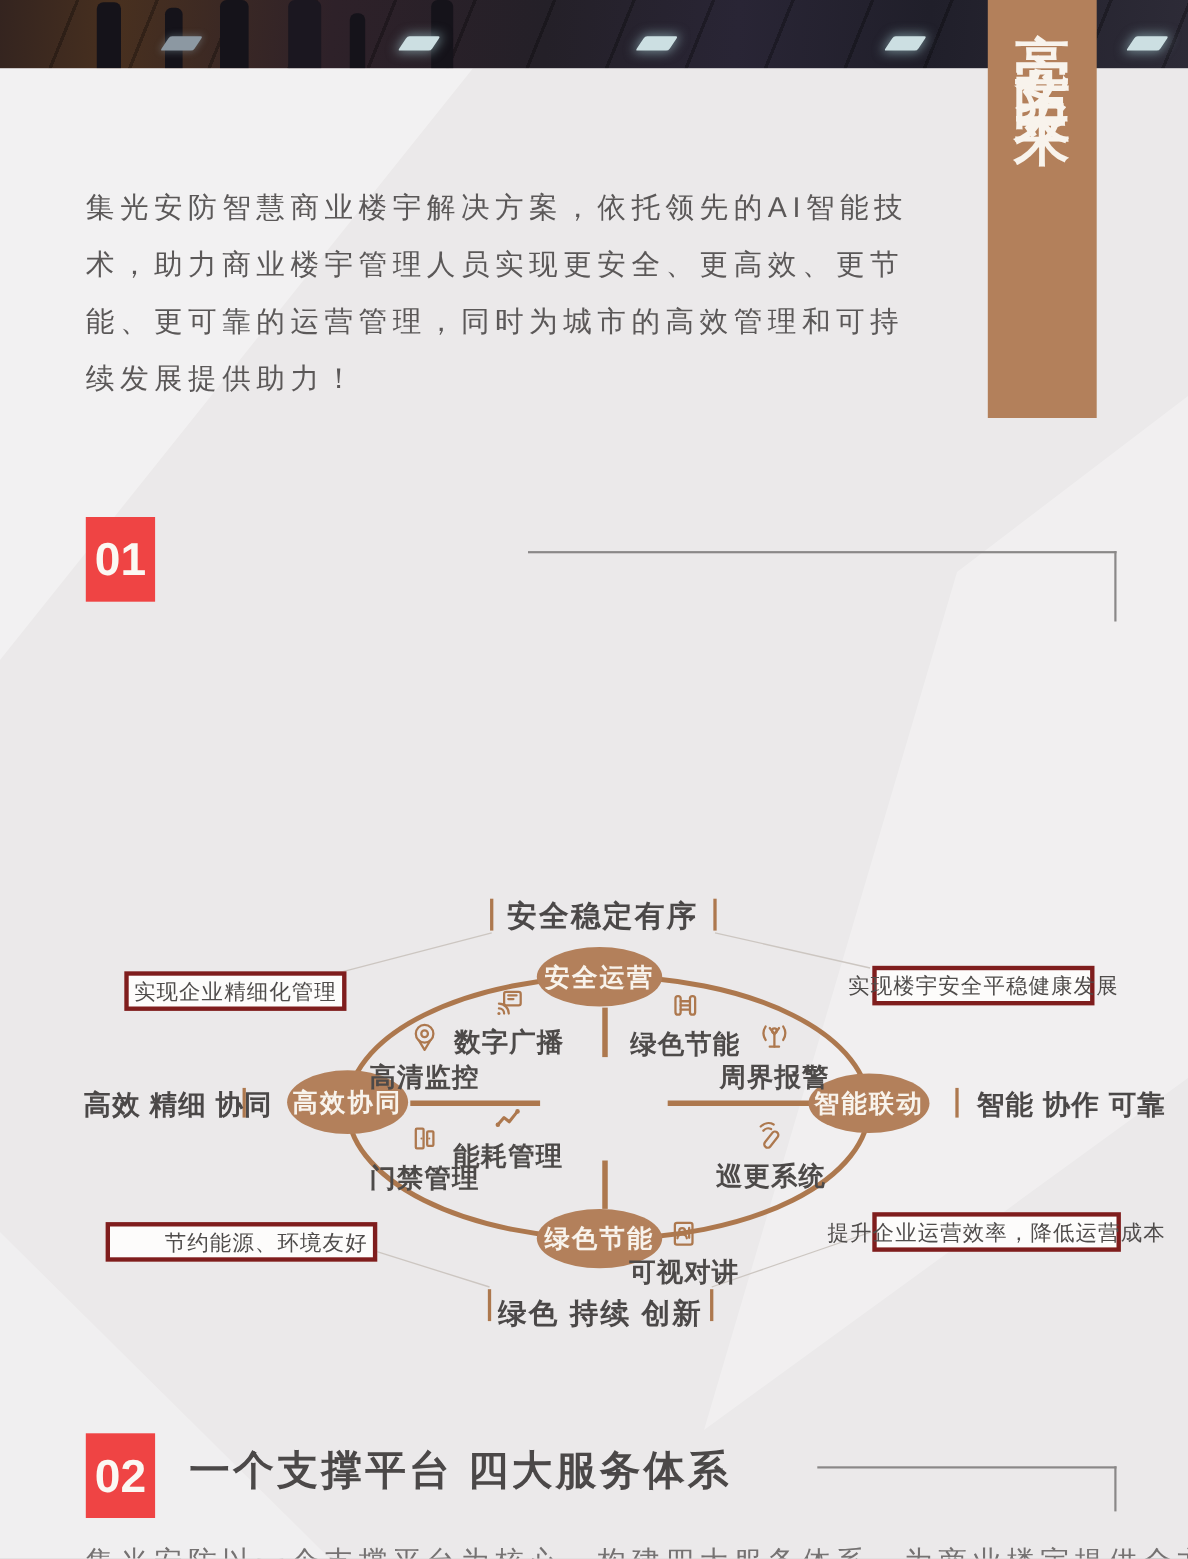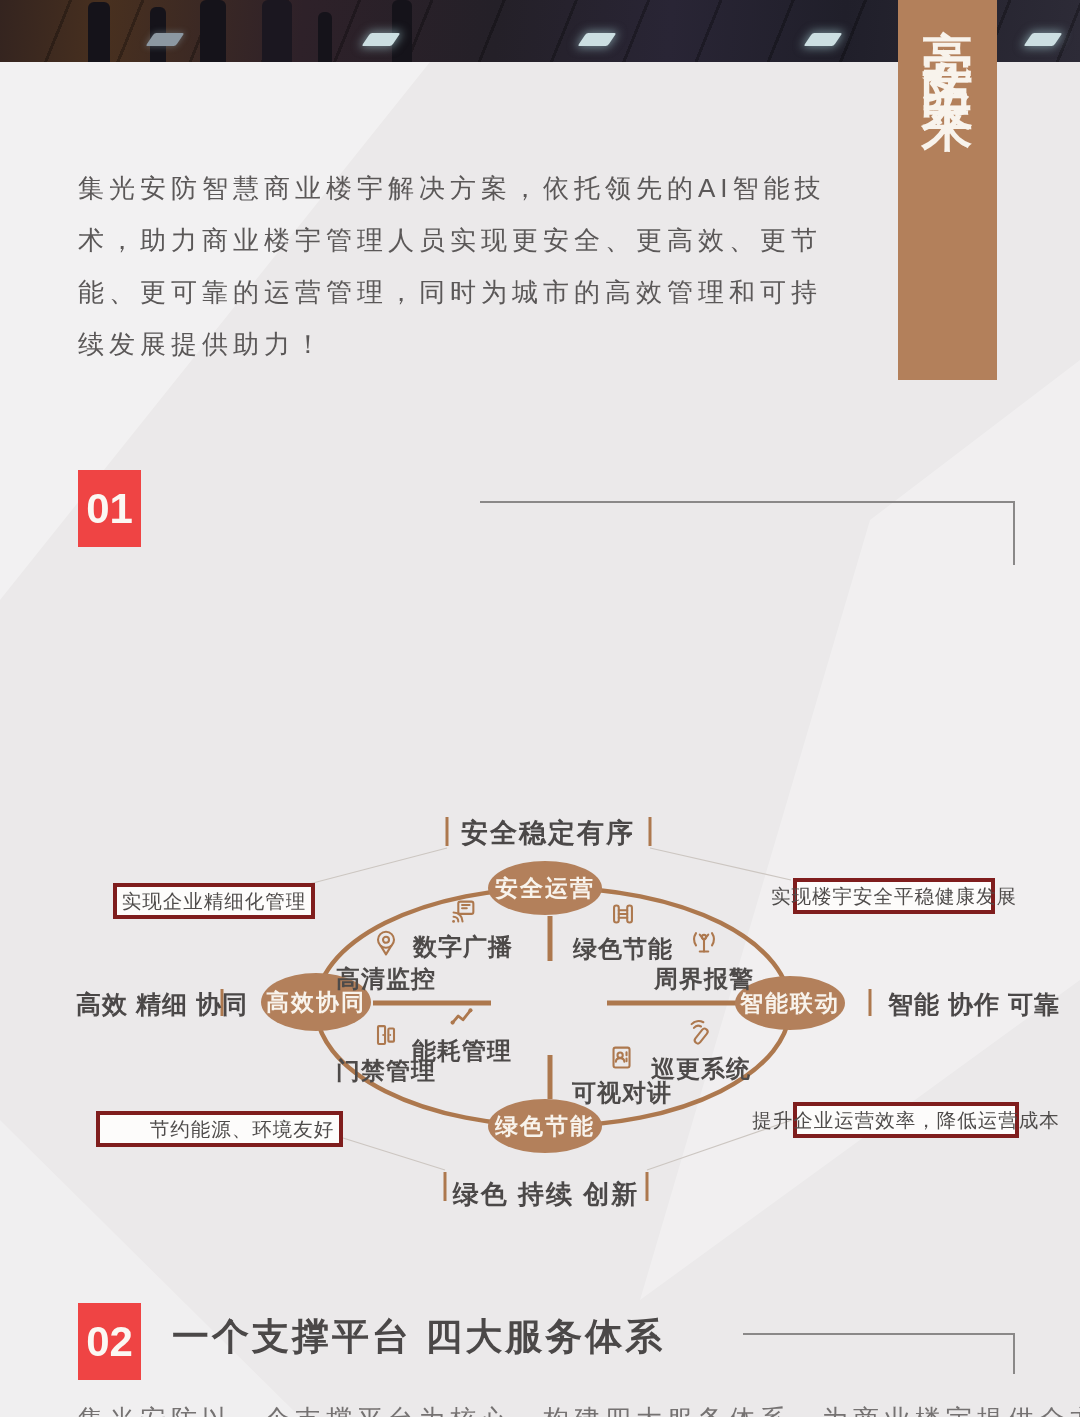"可视对讲" .f-intercom { top: 1042px -> 1106px }
